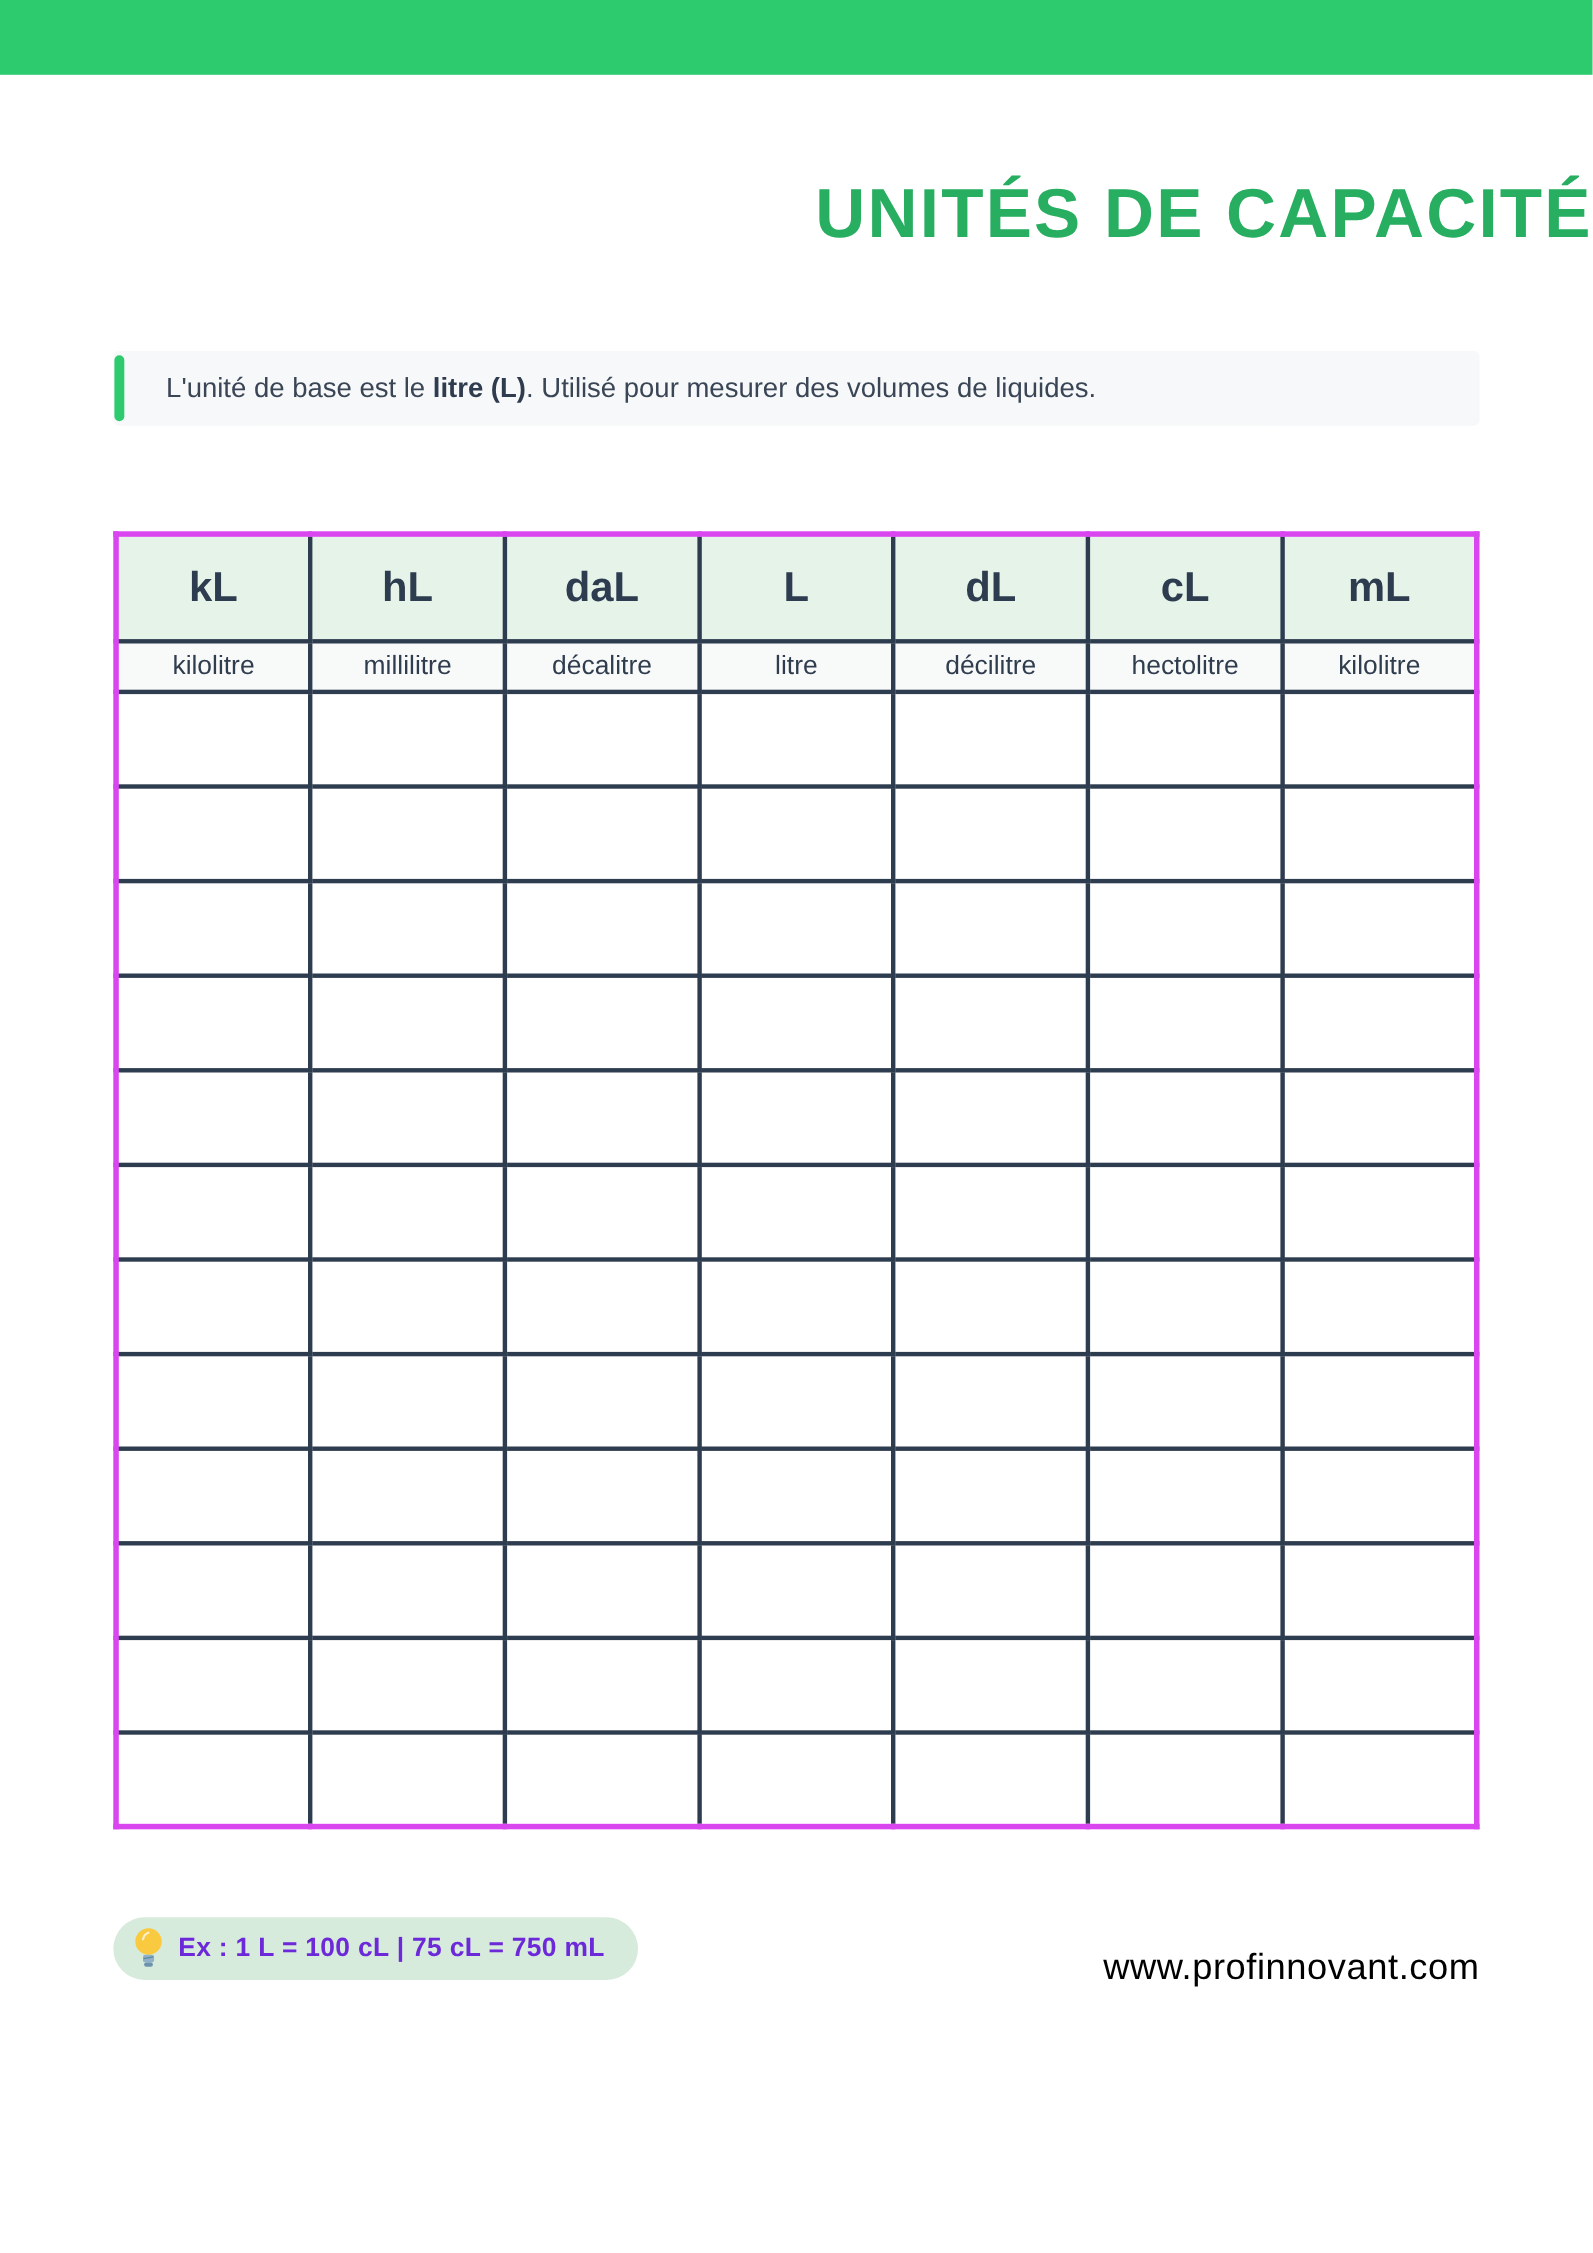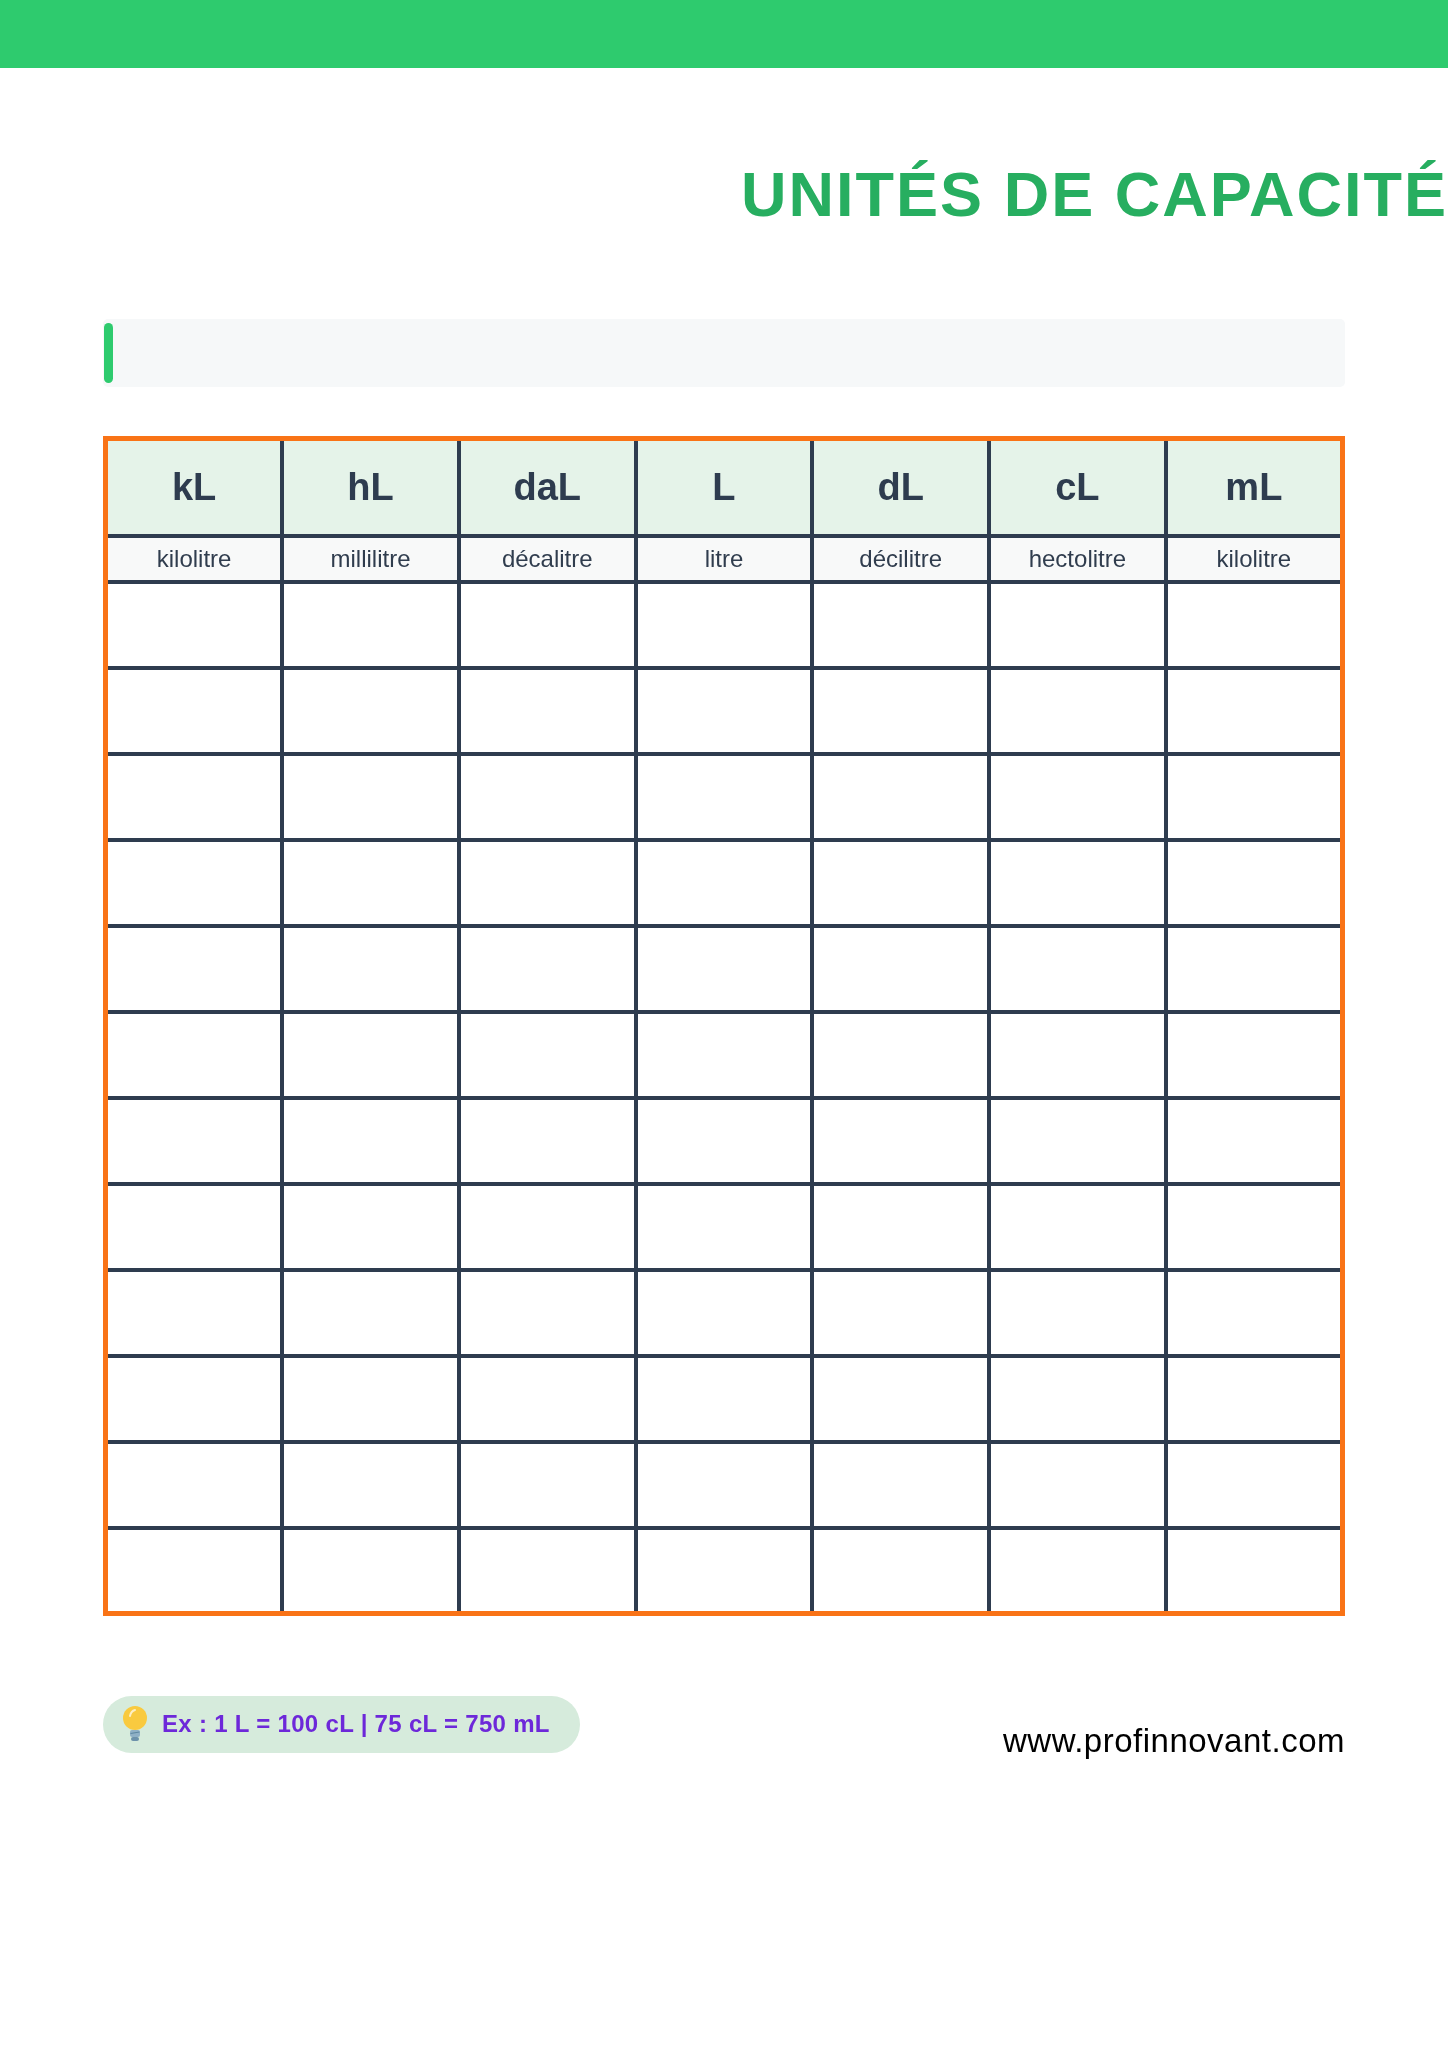"L'unité de base est le" p.info-text { html: none -> <p><span>L'unité de base est le </span><b>litre (L)</b><span>. Utilisé pour mesurer des volumes de liquides.</span></p> }
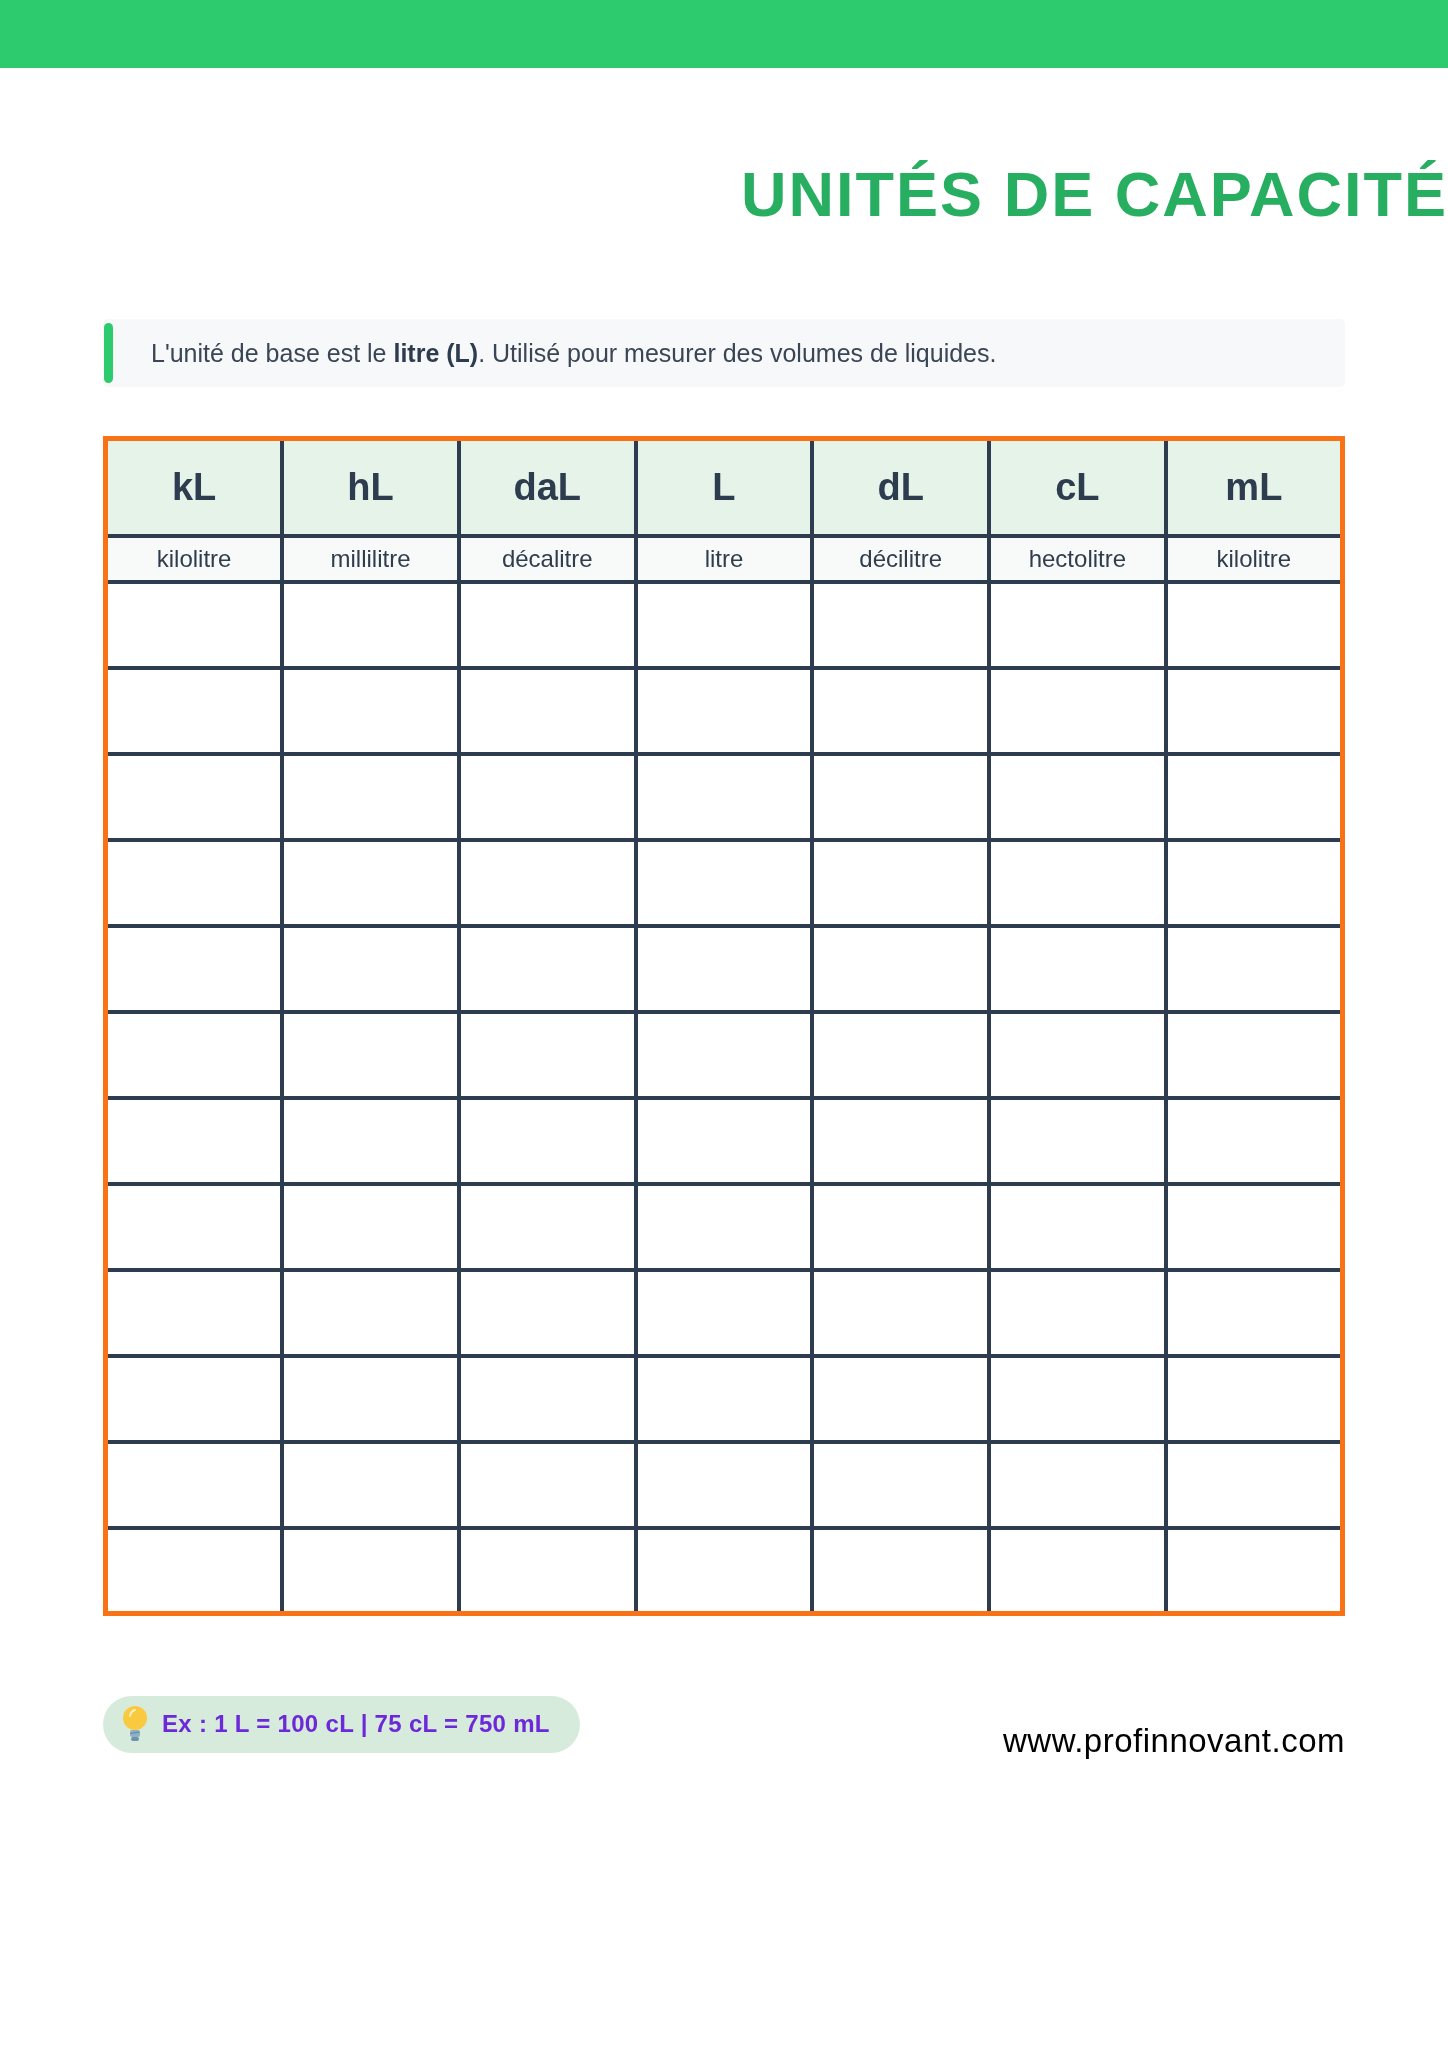"kL" .units-table { border: 5px solid #f97316 -> 5px solid #d946ef; margin-top: 49px -> 96px }
